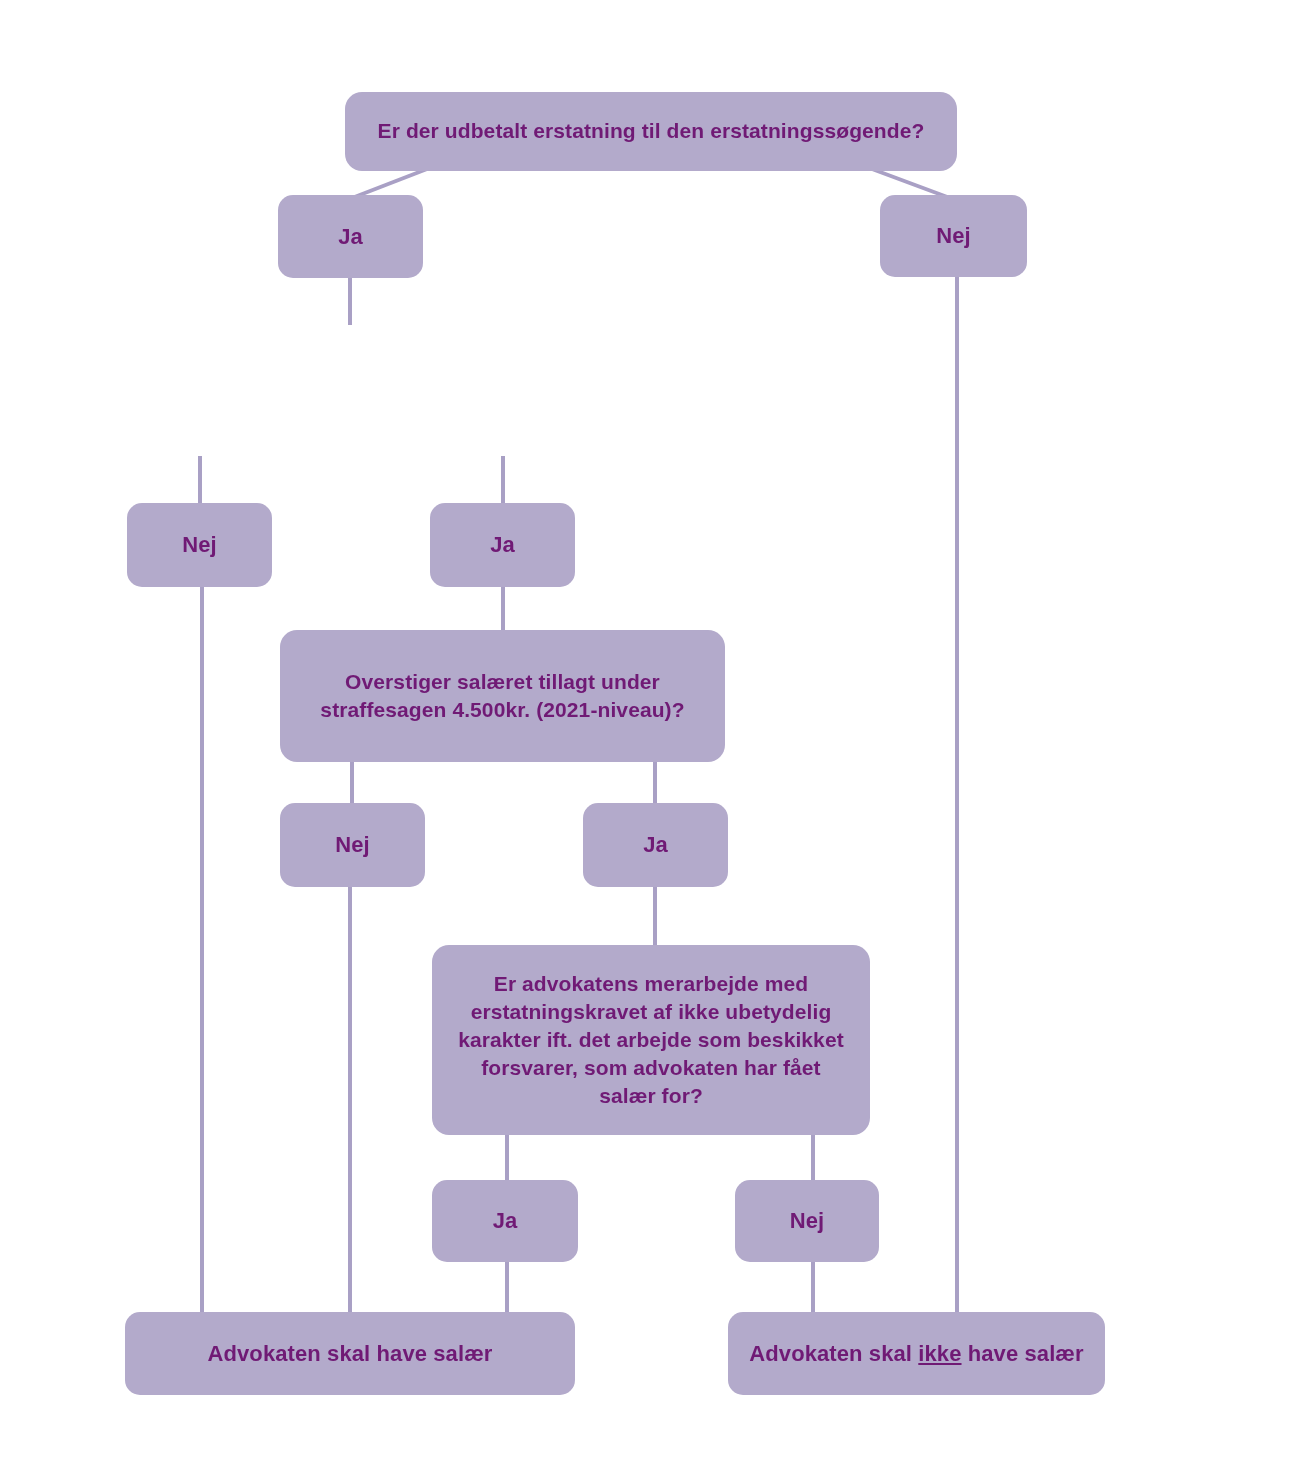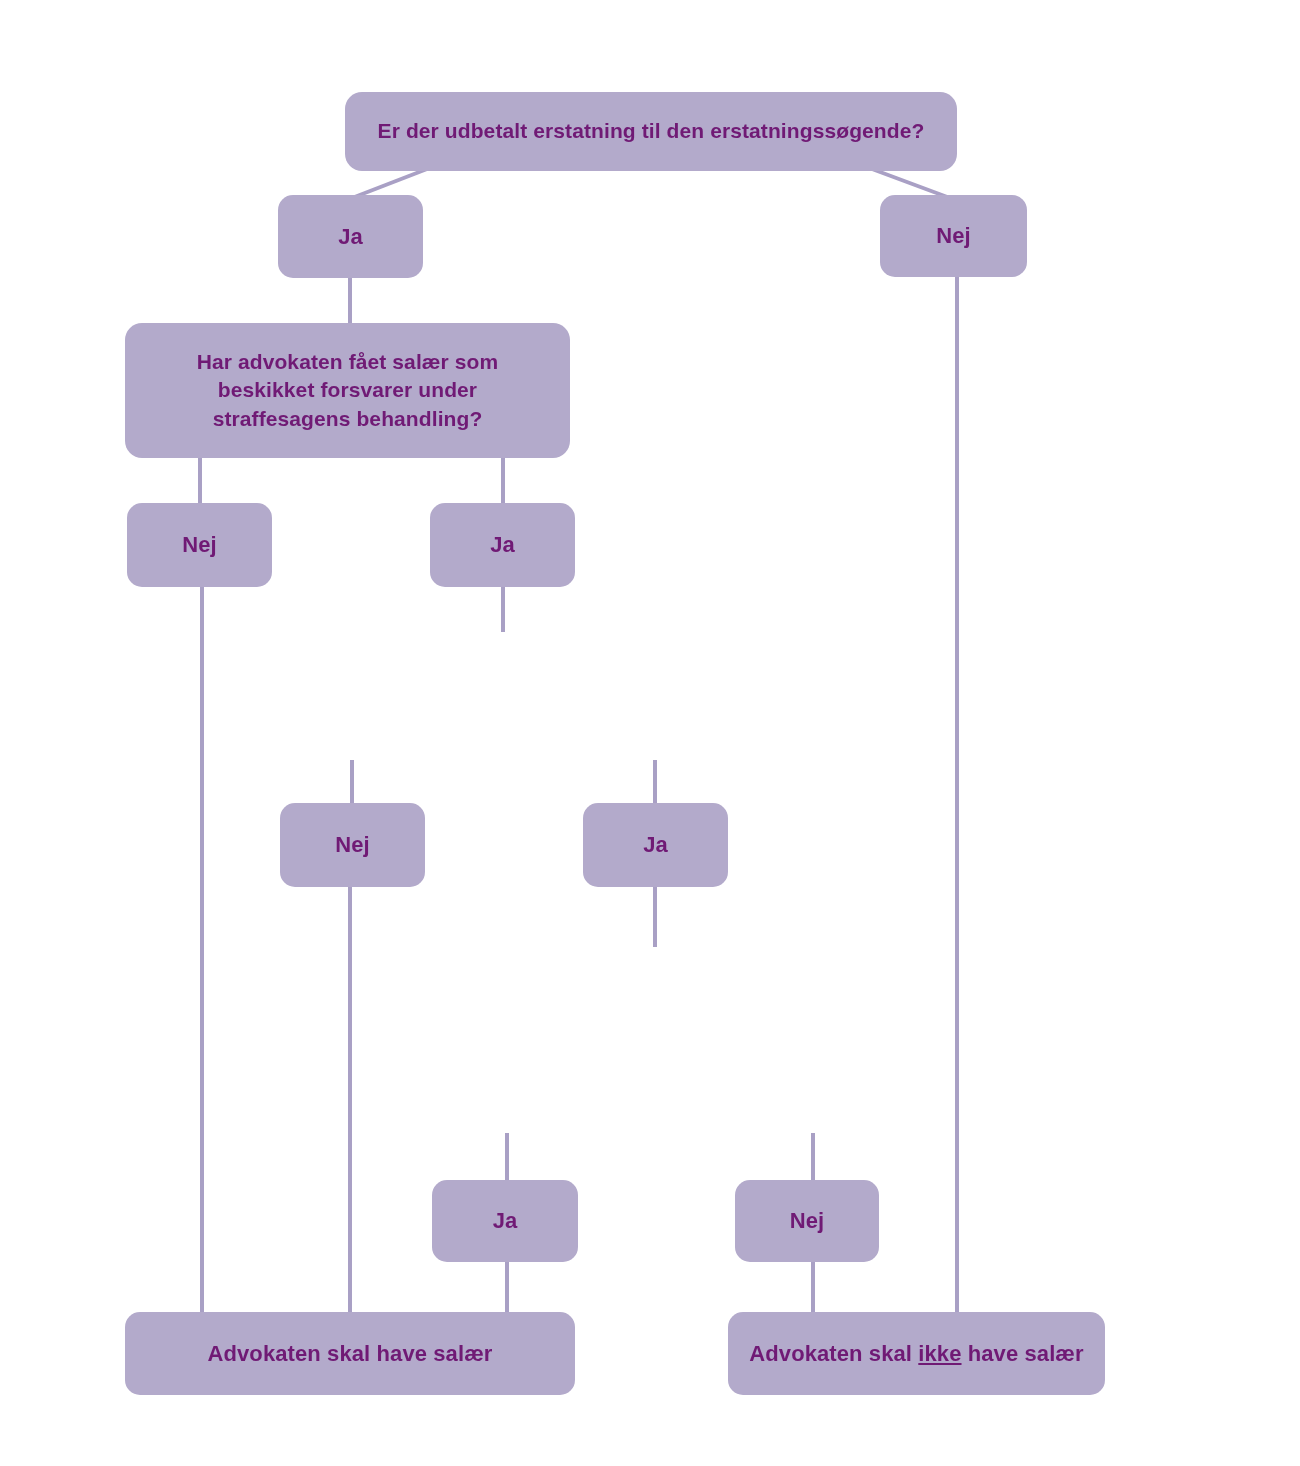"Har advokaten fået salær som" div.node { html: <div> <span>Har advokaten fået salær som beskikket forsvarer under straffesagens behandling?</span> </div> -> none }
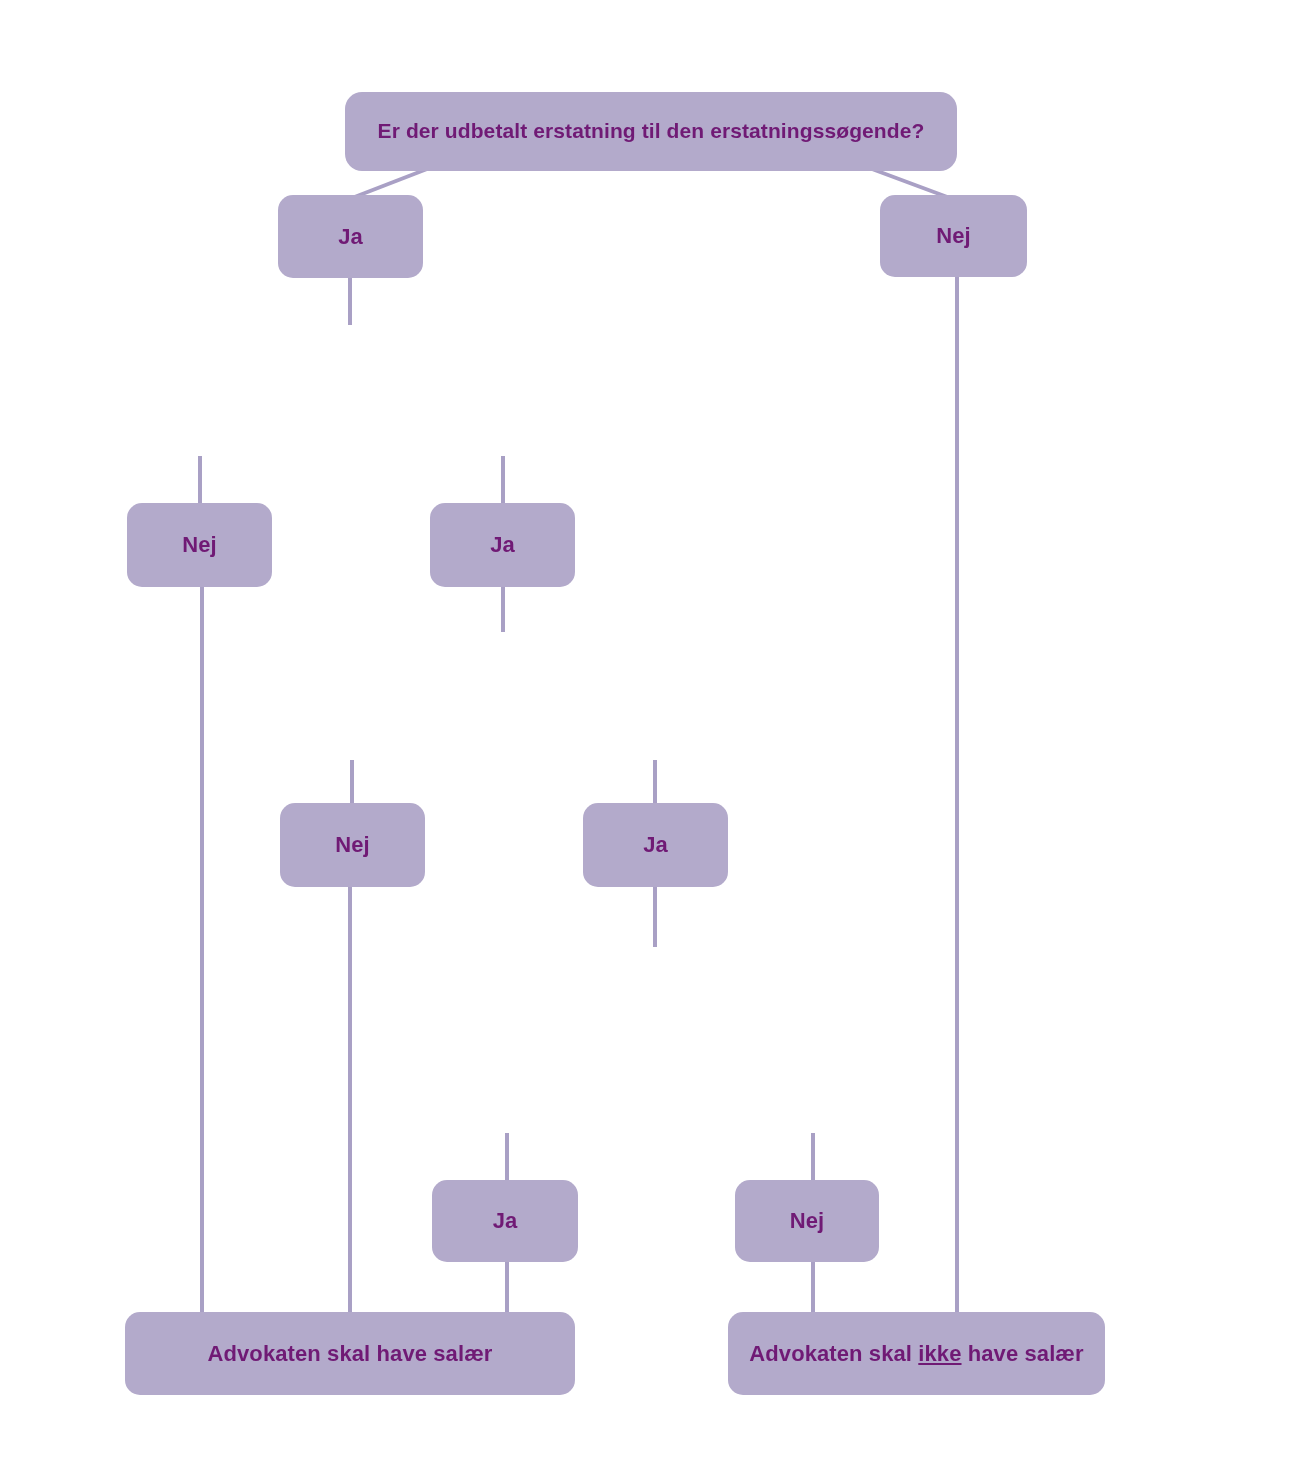"Overstiger salæret tillagt under" div.node { html: none -> <div> <span>Overstiger salæret tillagt under straffesagen 4.500kr. (2021-niveau)?</span> </div> }
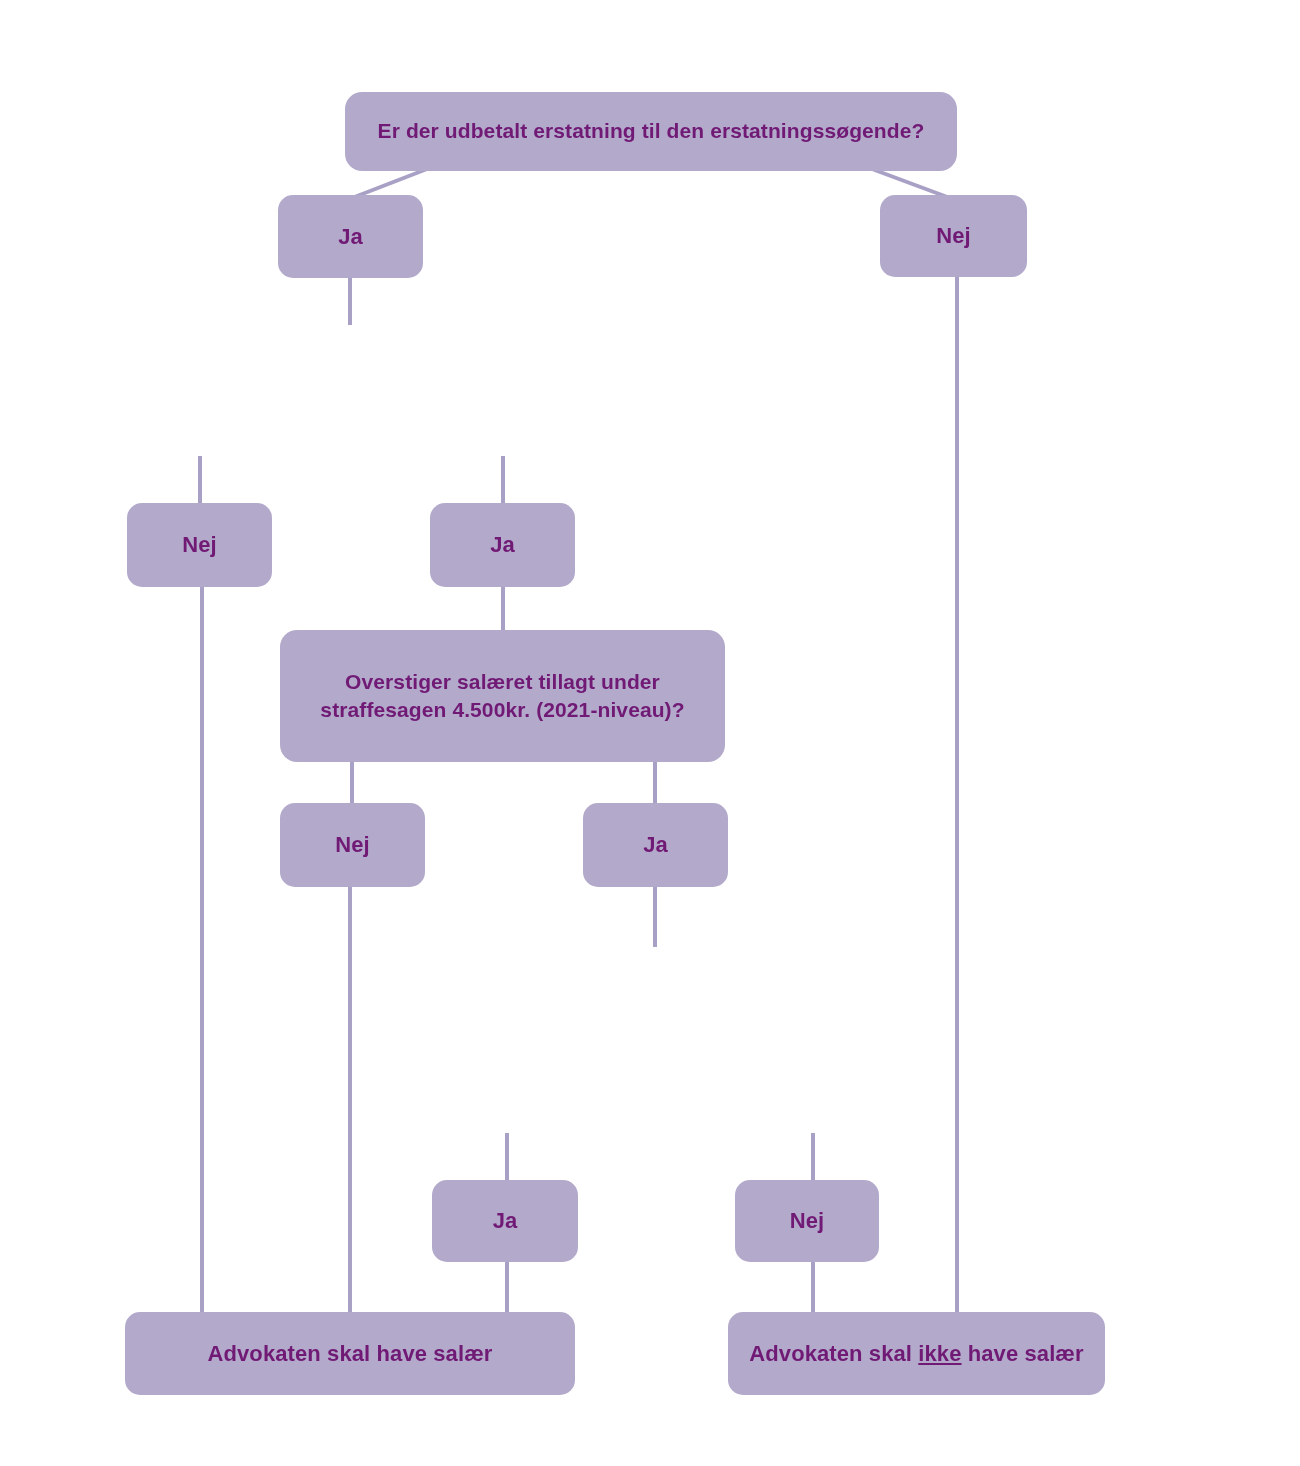"Er advokatens merarbejde med" div.node { html: none -> <div> <span>Er advokatens merarbejde med erstatningskravet af ikke ubetydelig karakter ift. det arbejde som beskikket forsvarer, som advokaten har fået salær for?</span> </div> }
